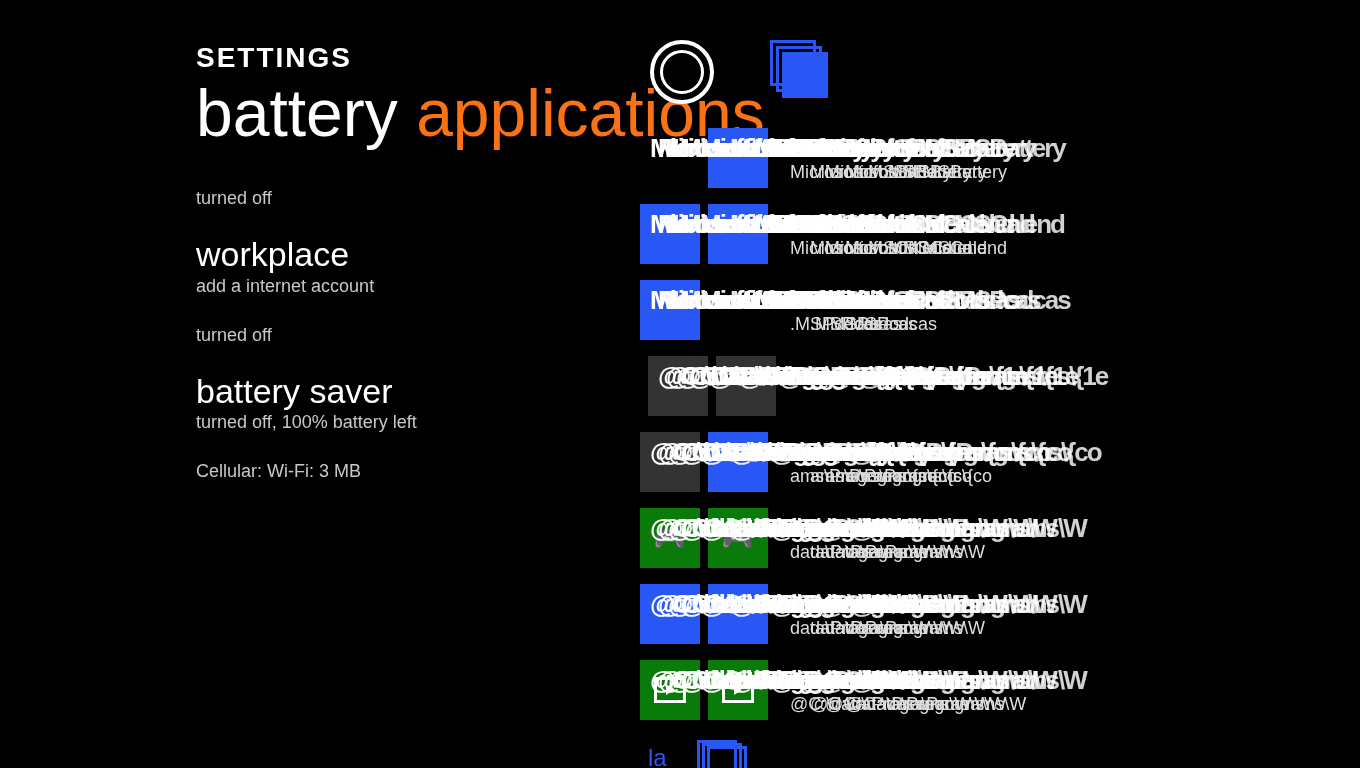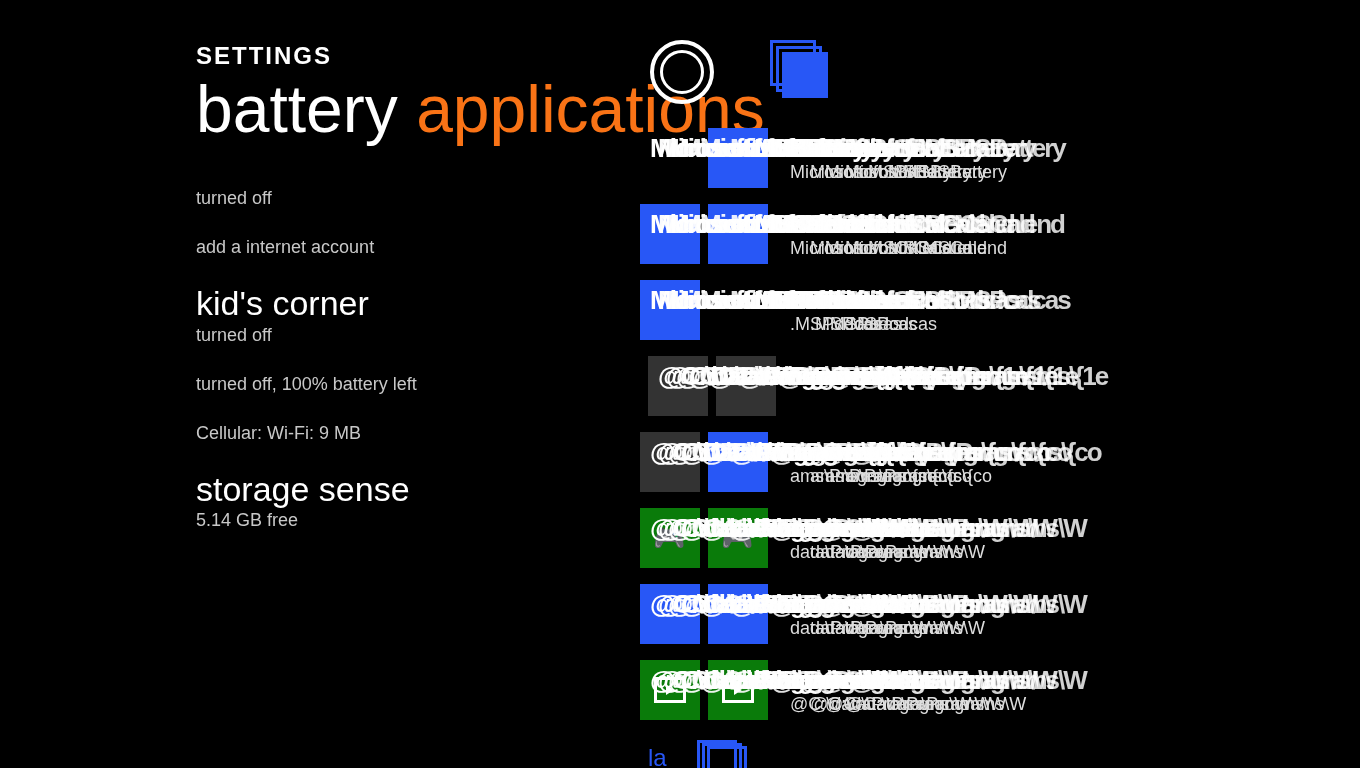"SETTINGS" .h-small { font-size: 24px -> 28px }
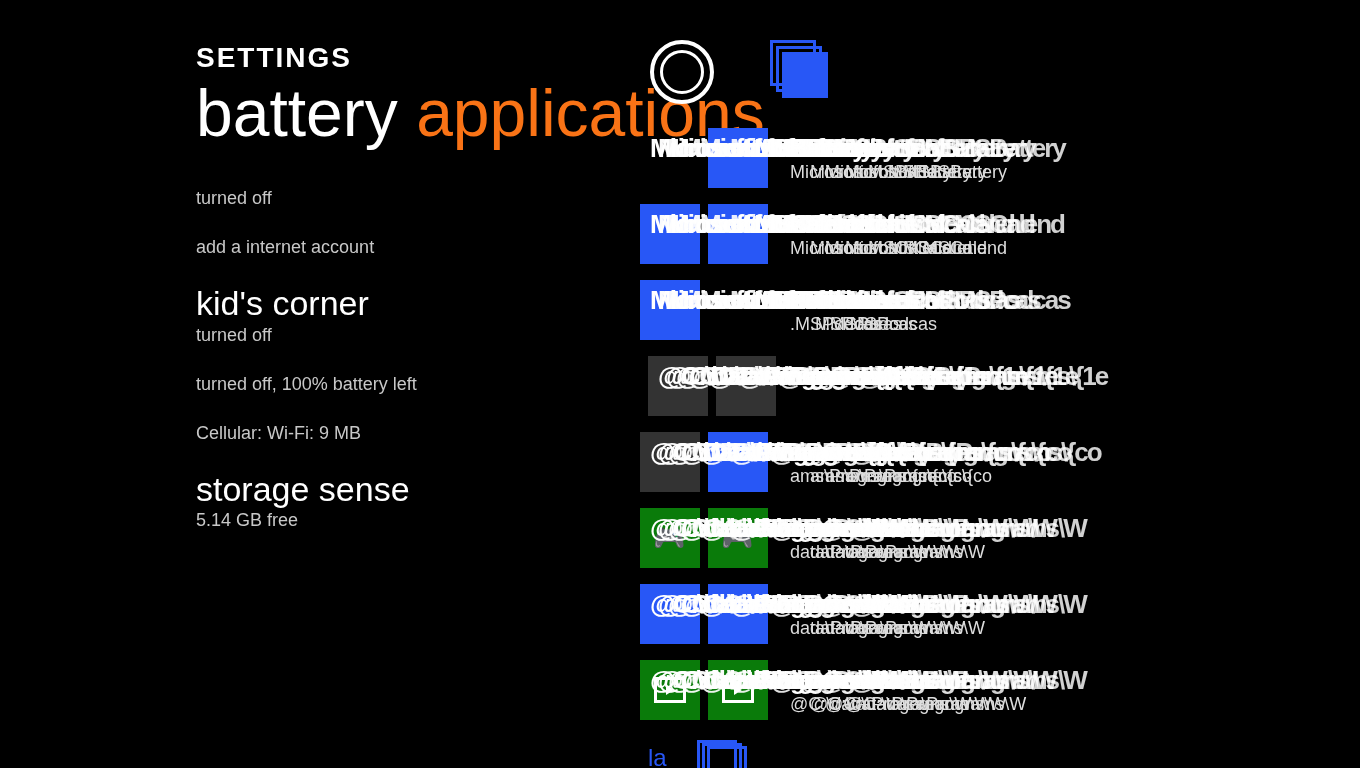"workplace" div.it-title { html: none -> <div><span>workplace</span></div> }
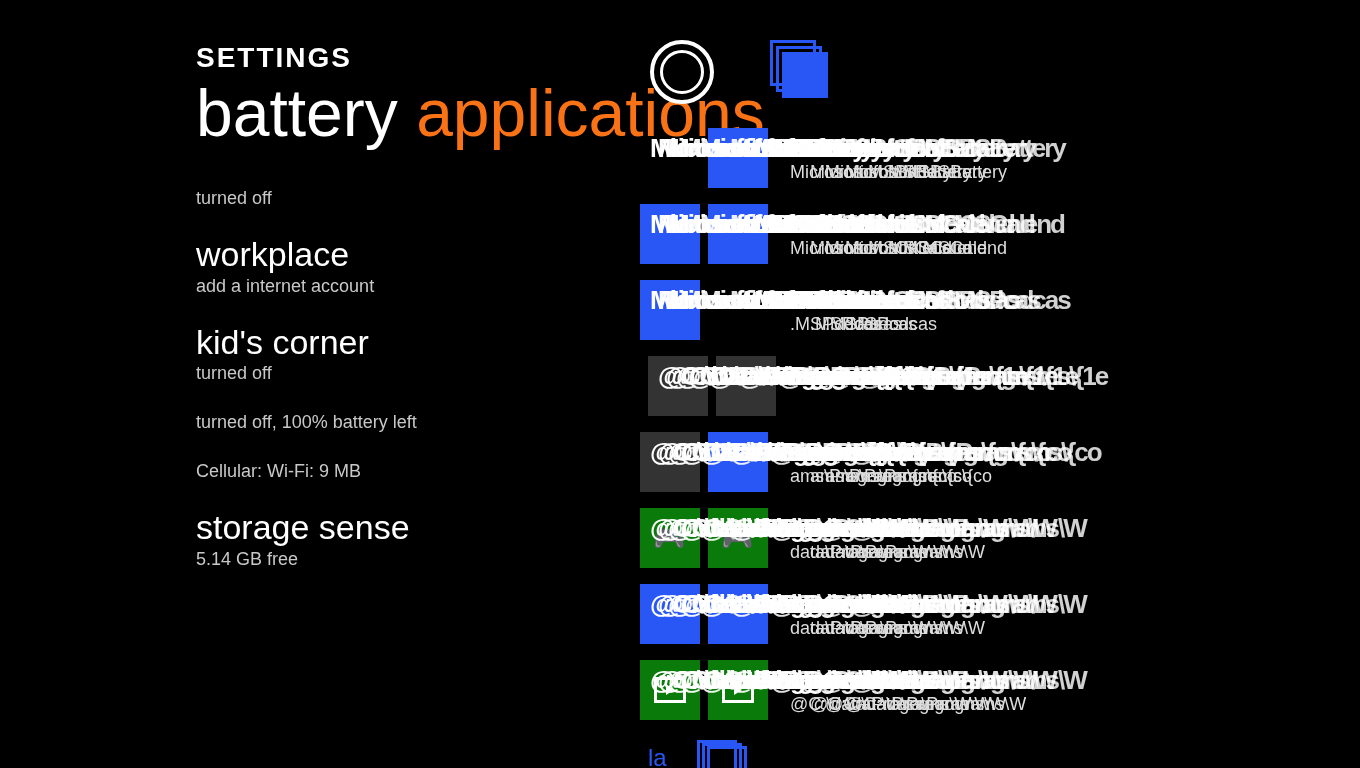"kid's corner" div.it-title { html: <div><span>kid's corner</span></div> -> none }
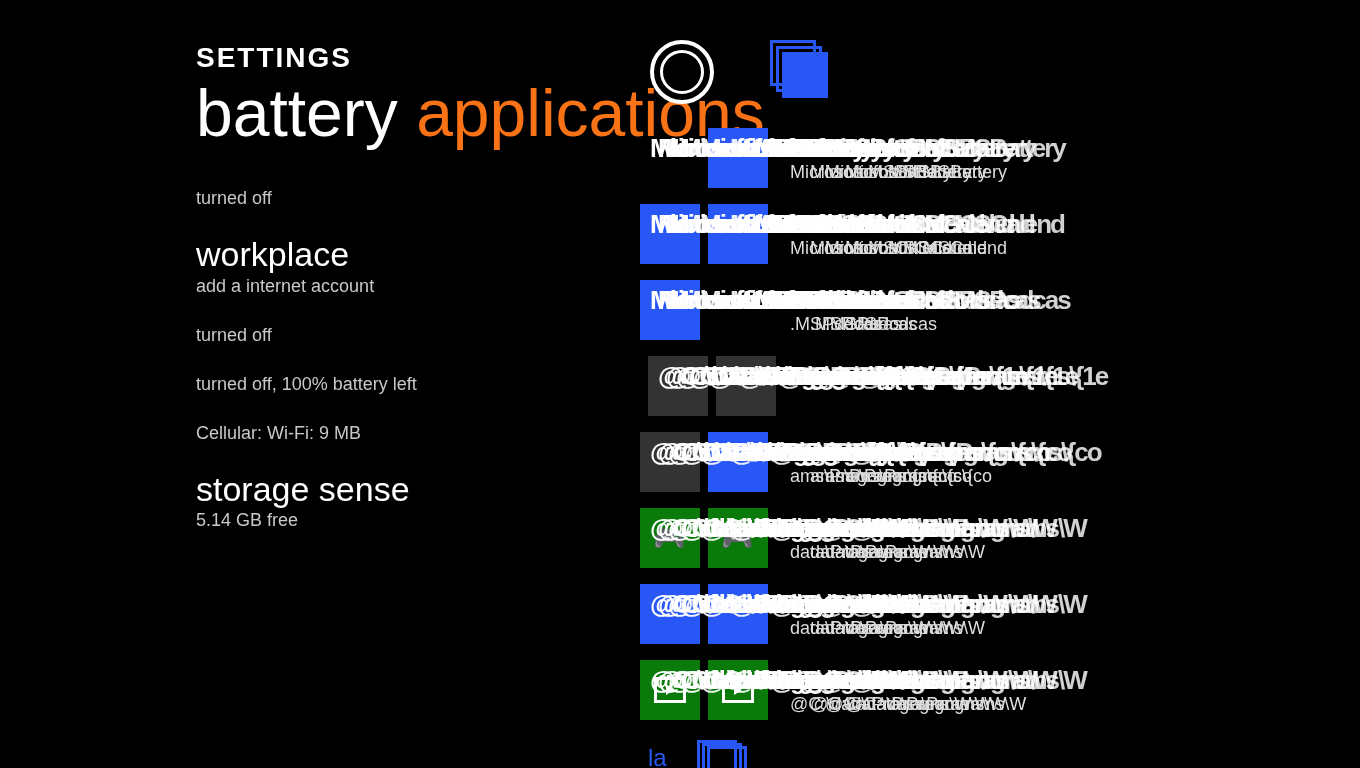"battery saver" div.it-title { html: none -> <div><span>battery saver</span></div> }
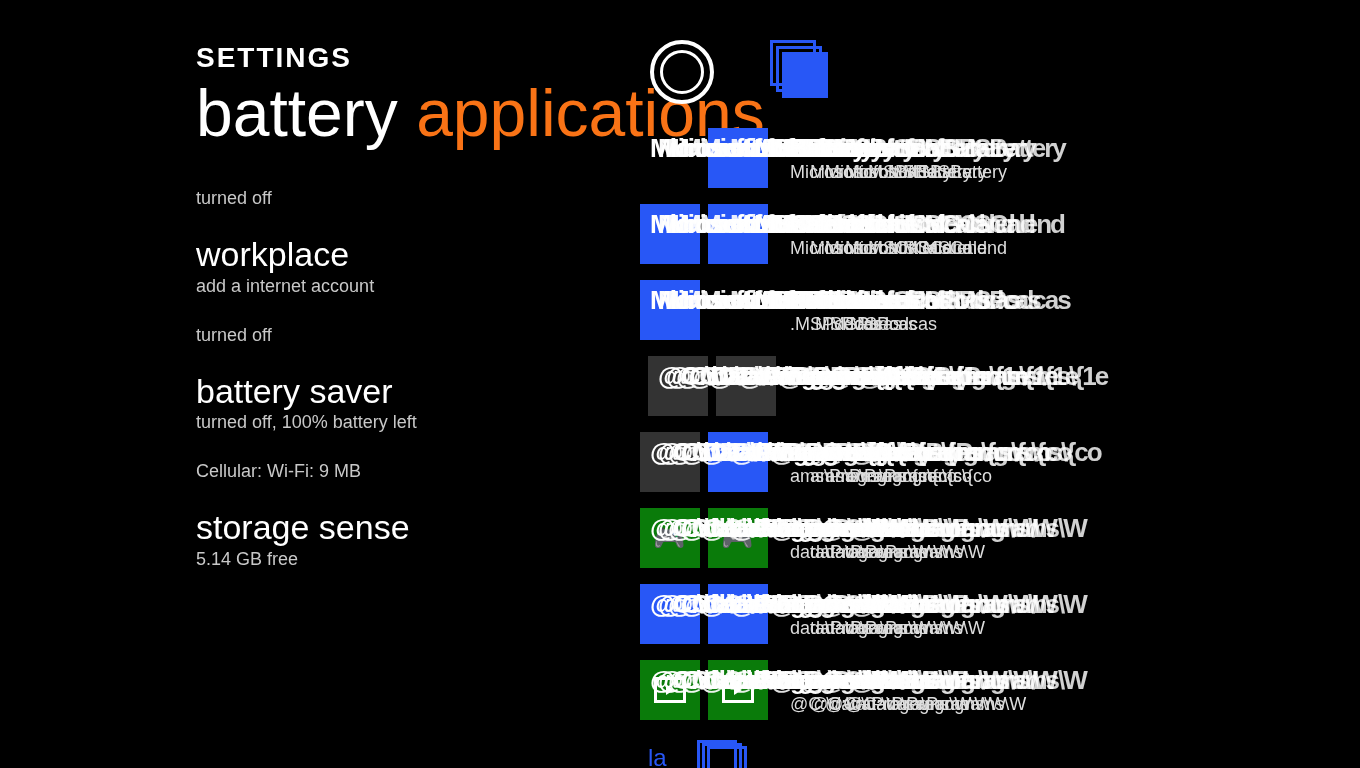"Cellular: Wi-Fi: 9 MB" div.it-sub { text: 9 -> 3 }
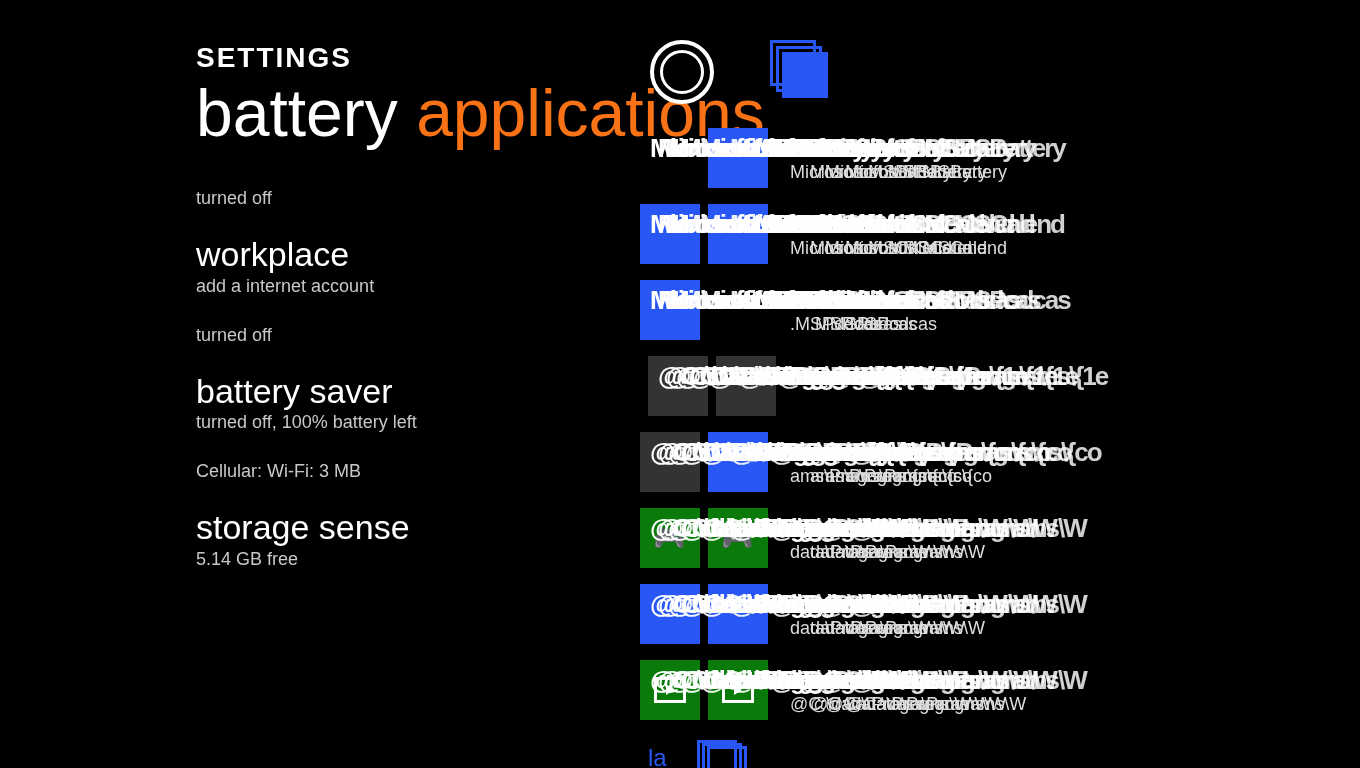"storage sense" div.item { html: <div> <div><span>storage sense</span></div> <div>5.14 GB free</div> </div> -> none }
